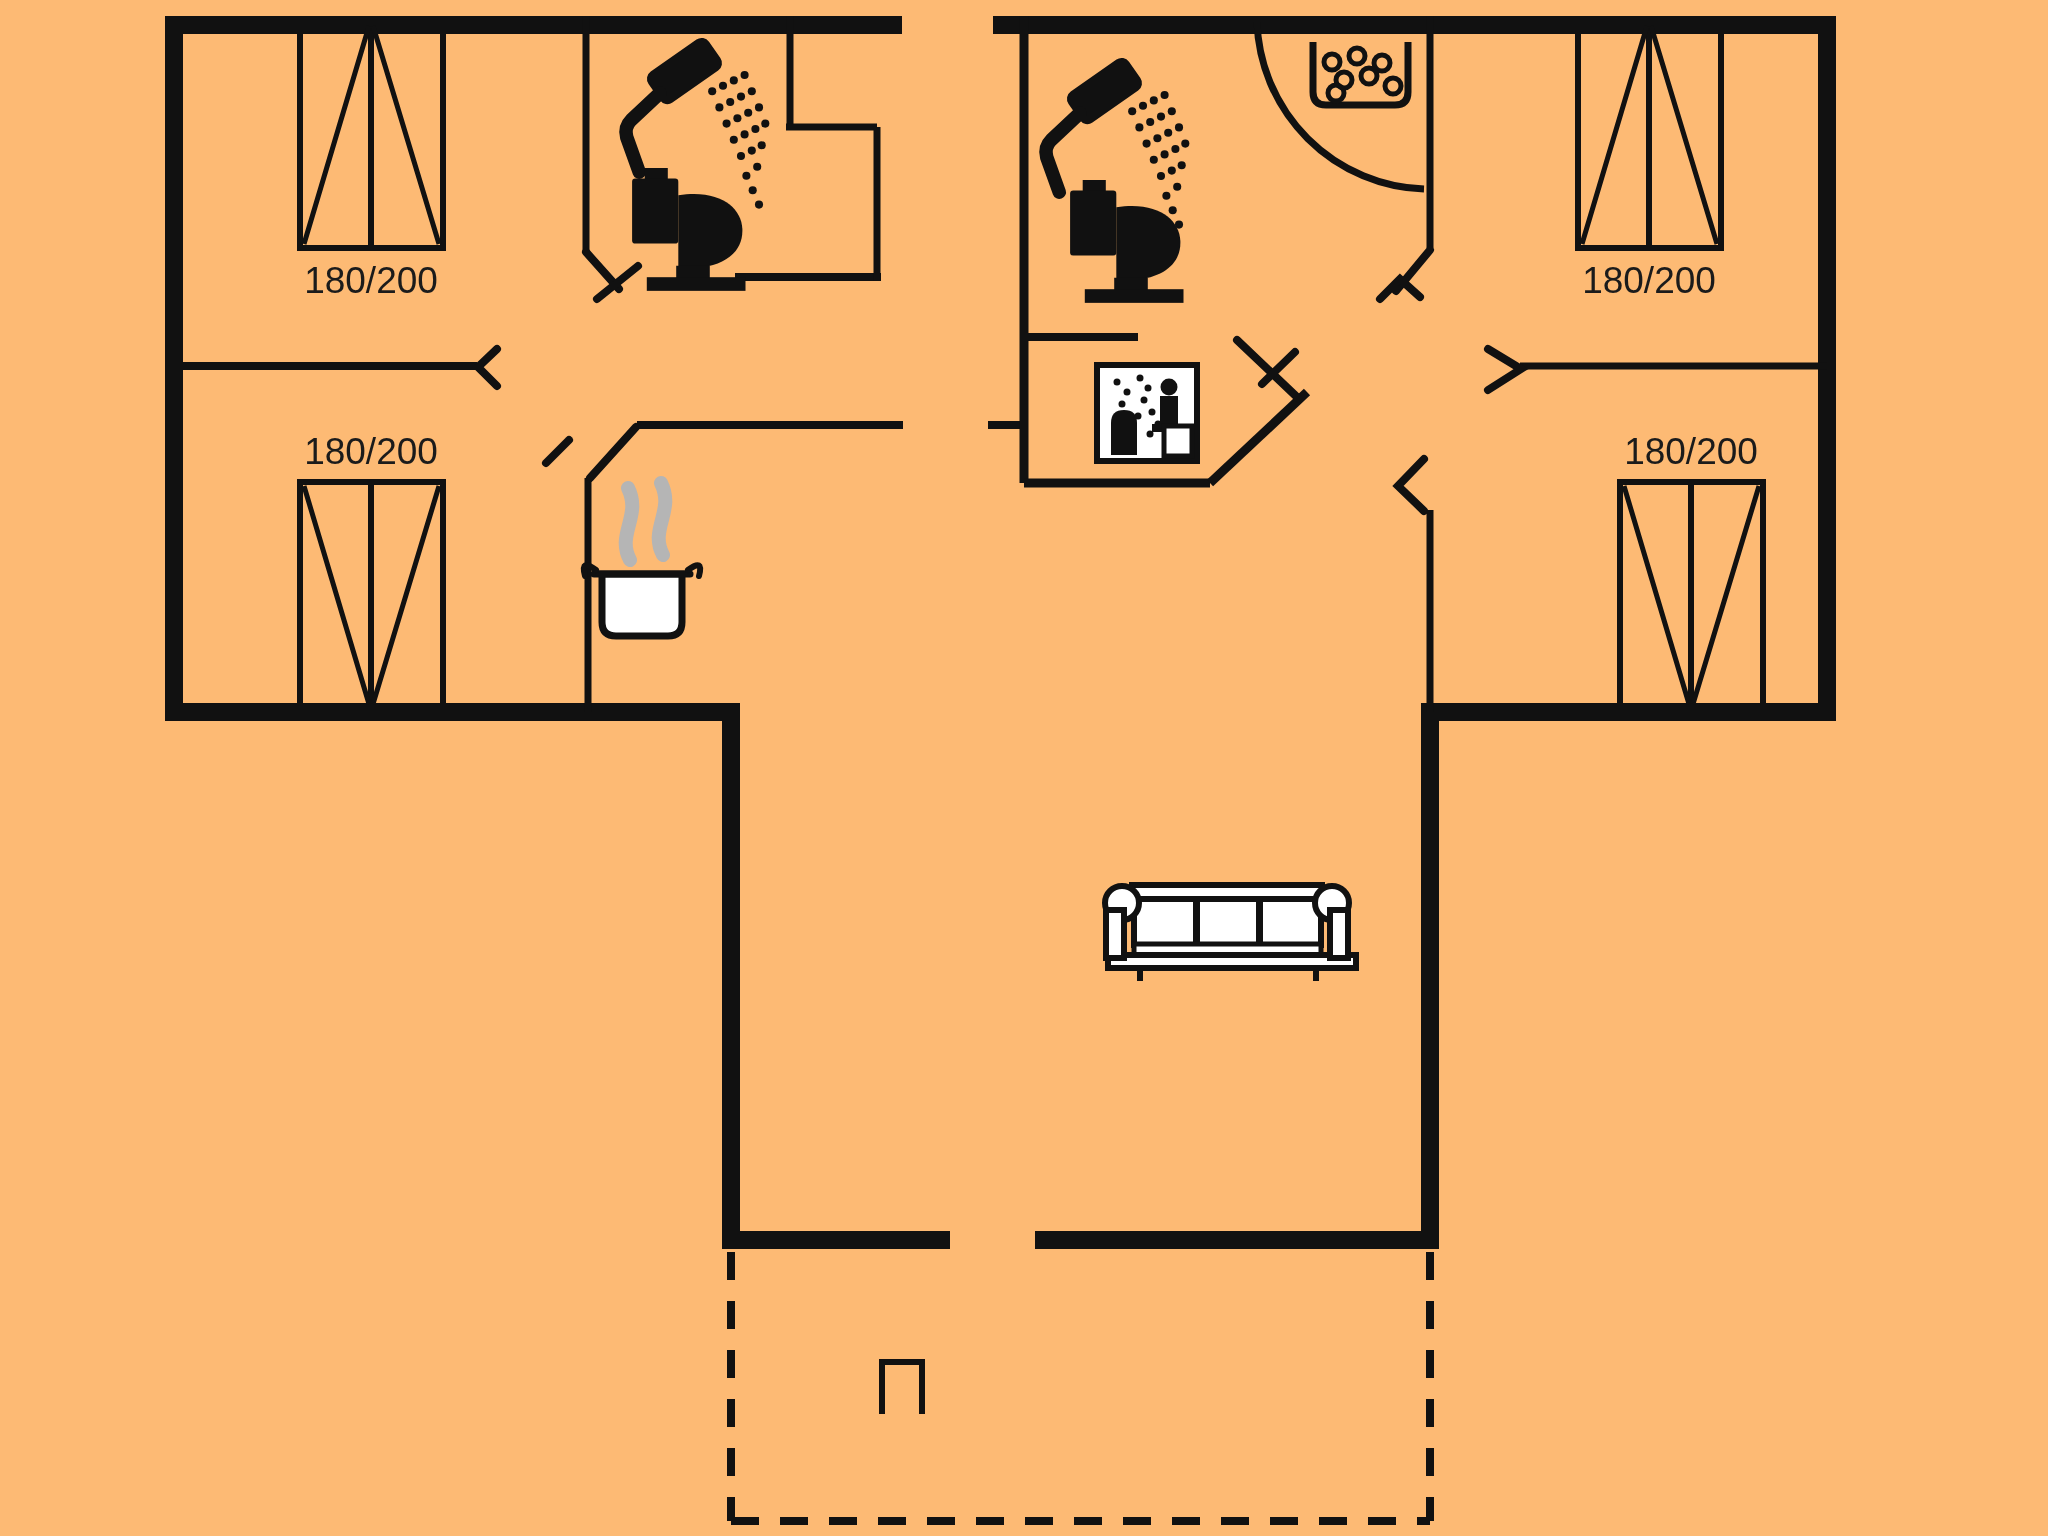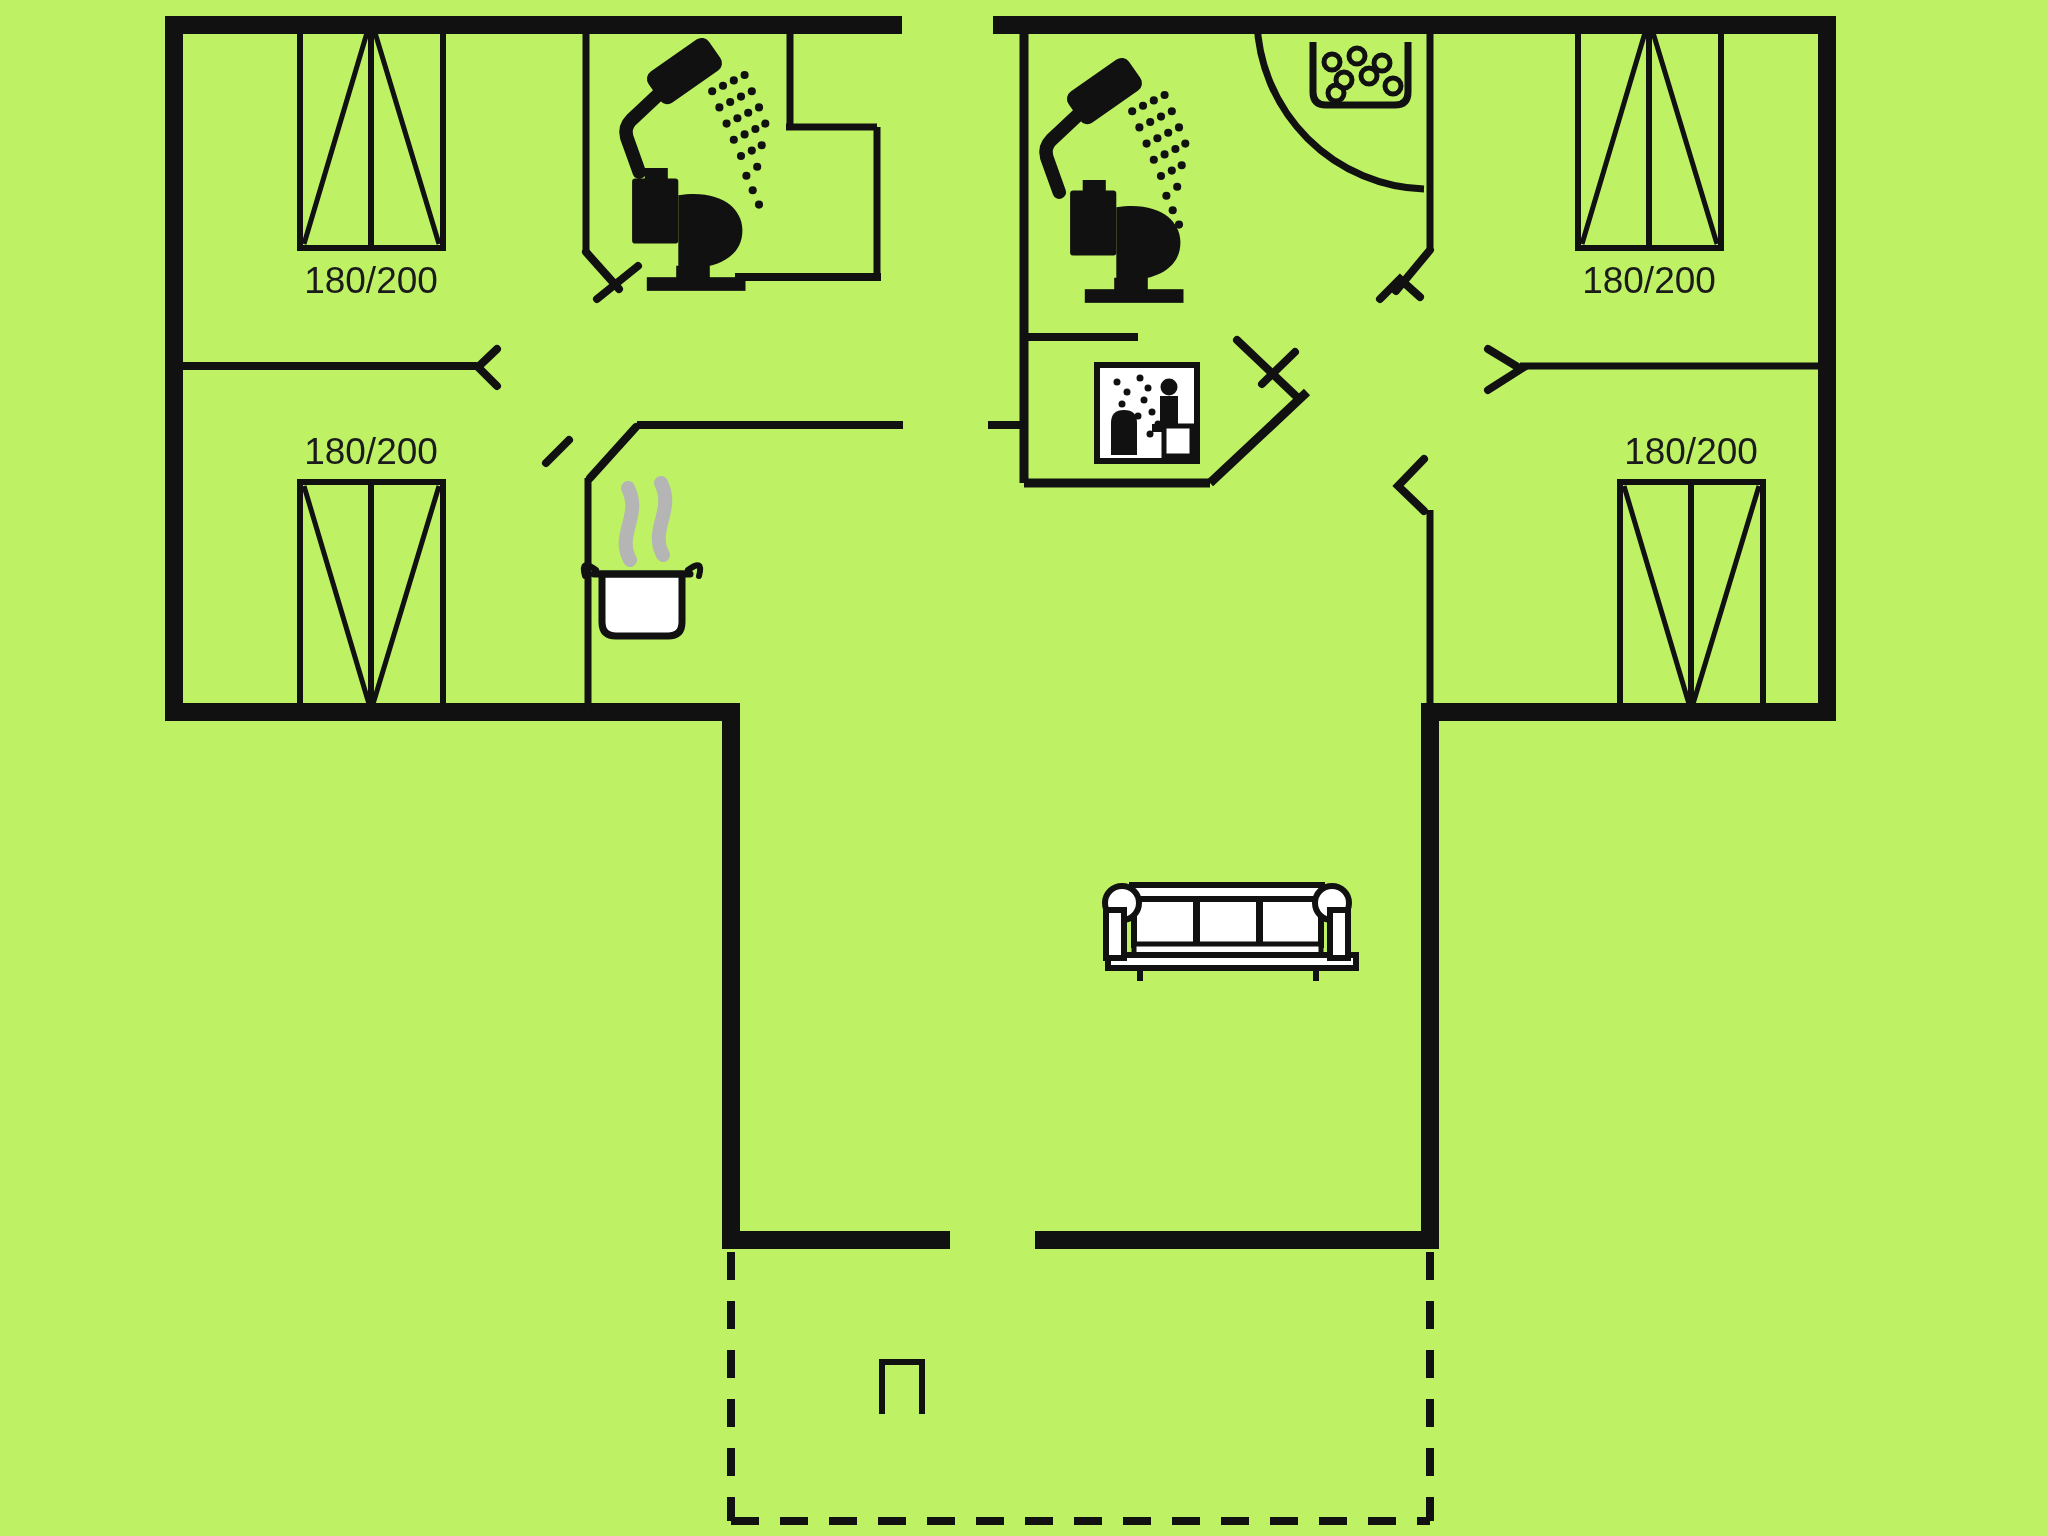"180/200" .stage { background: #bef264 -> #fdba74 }
